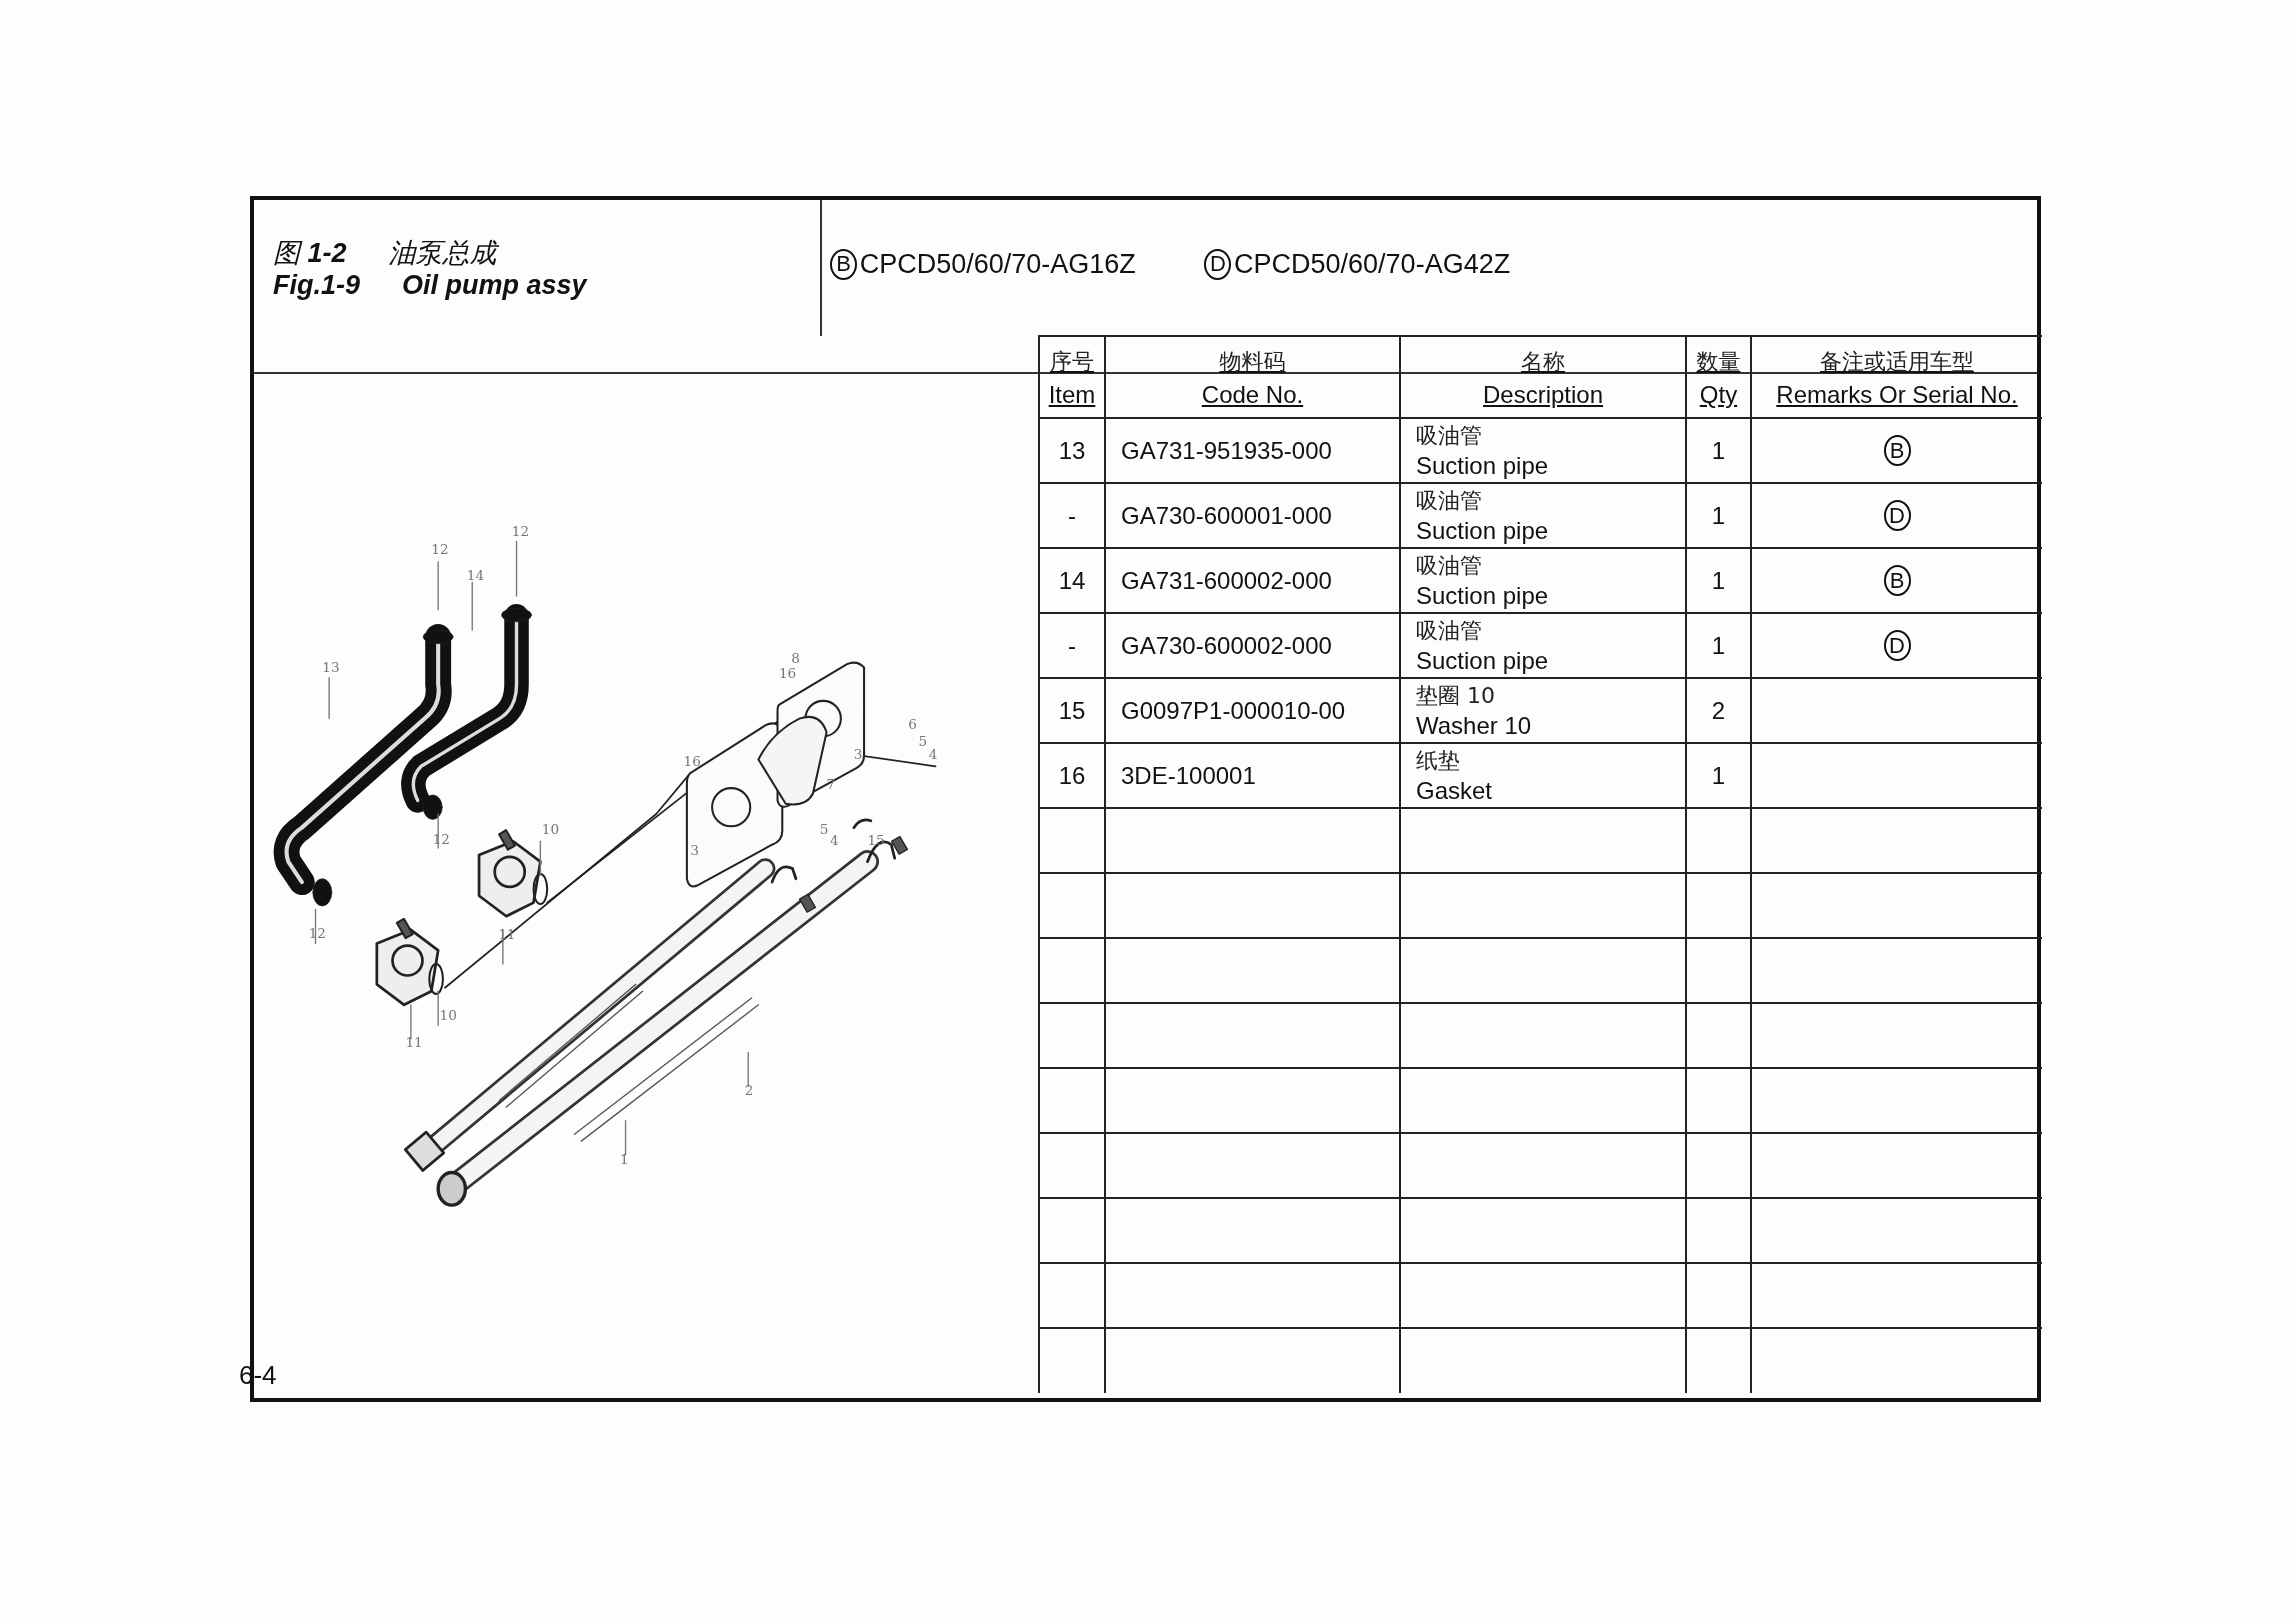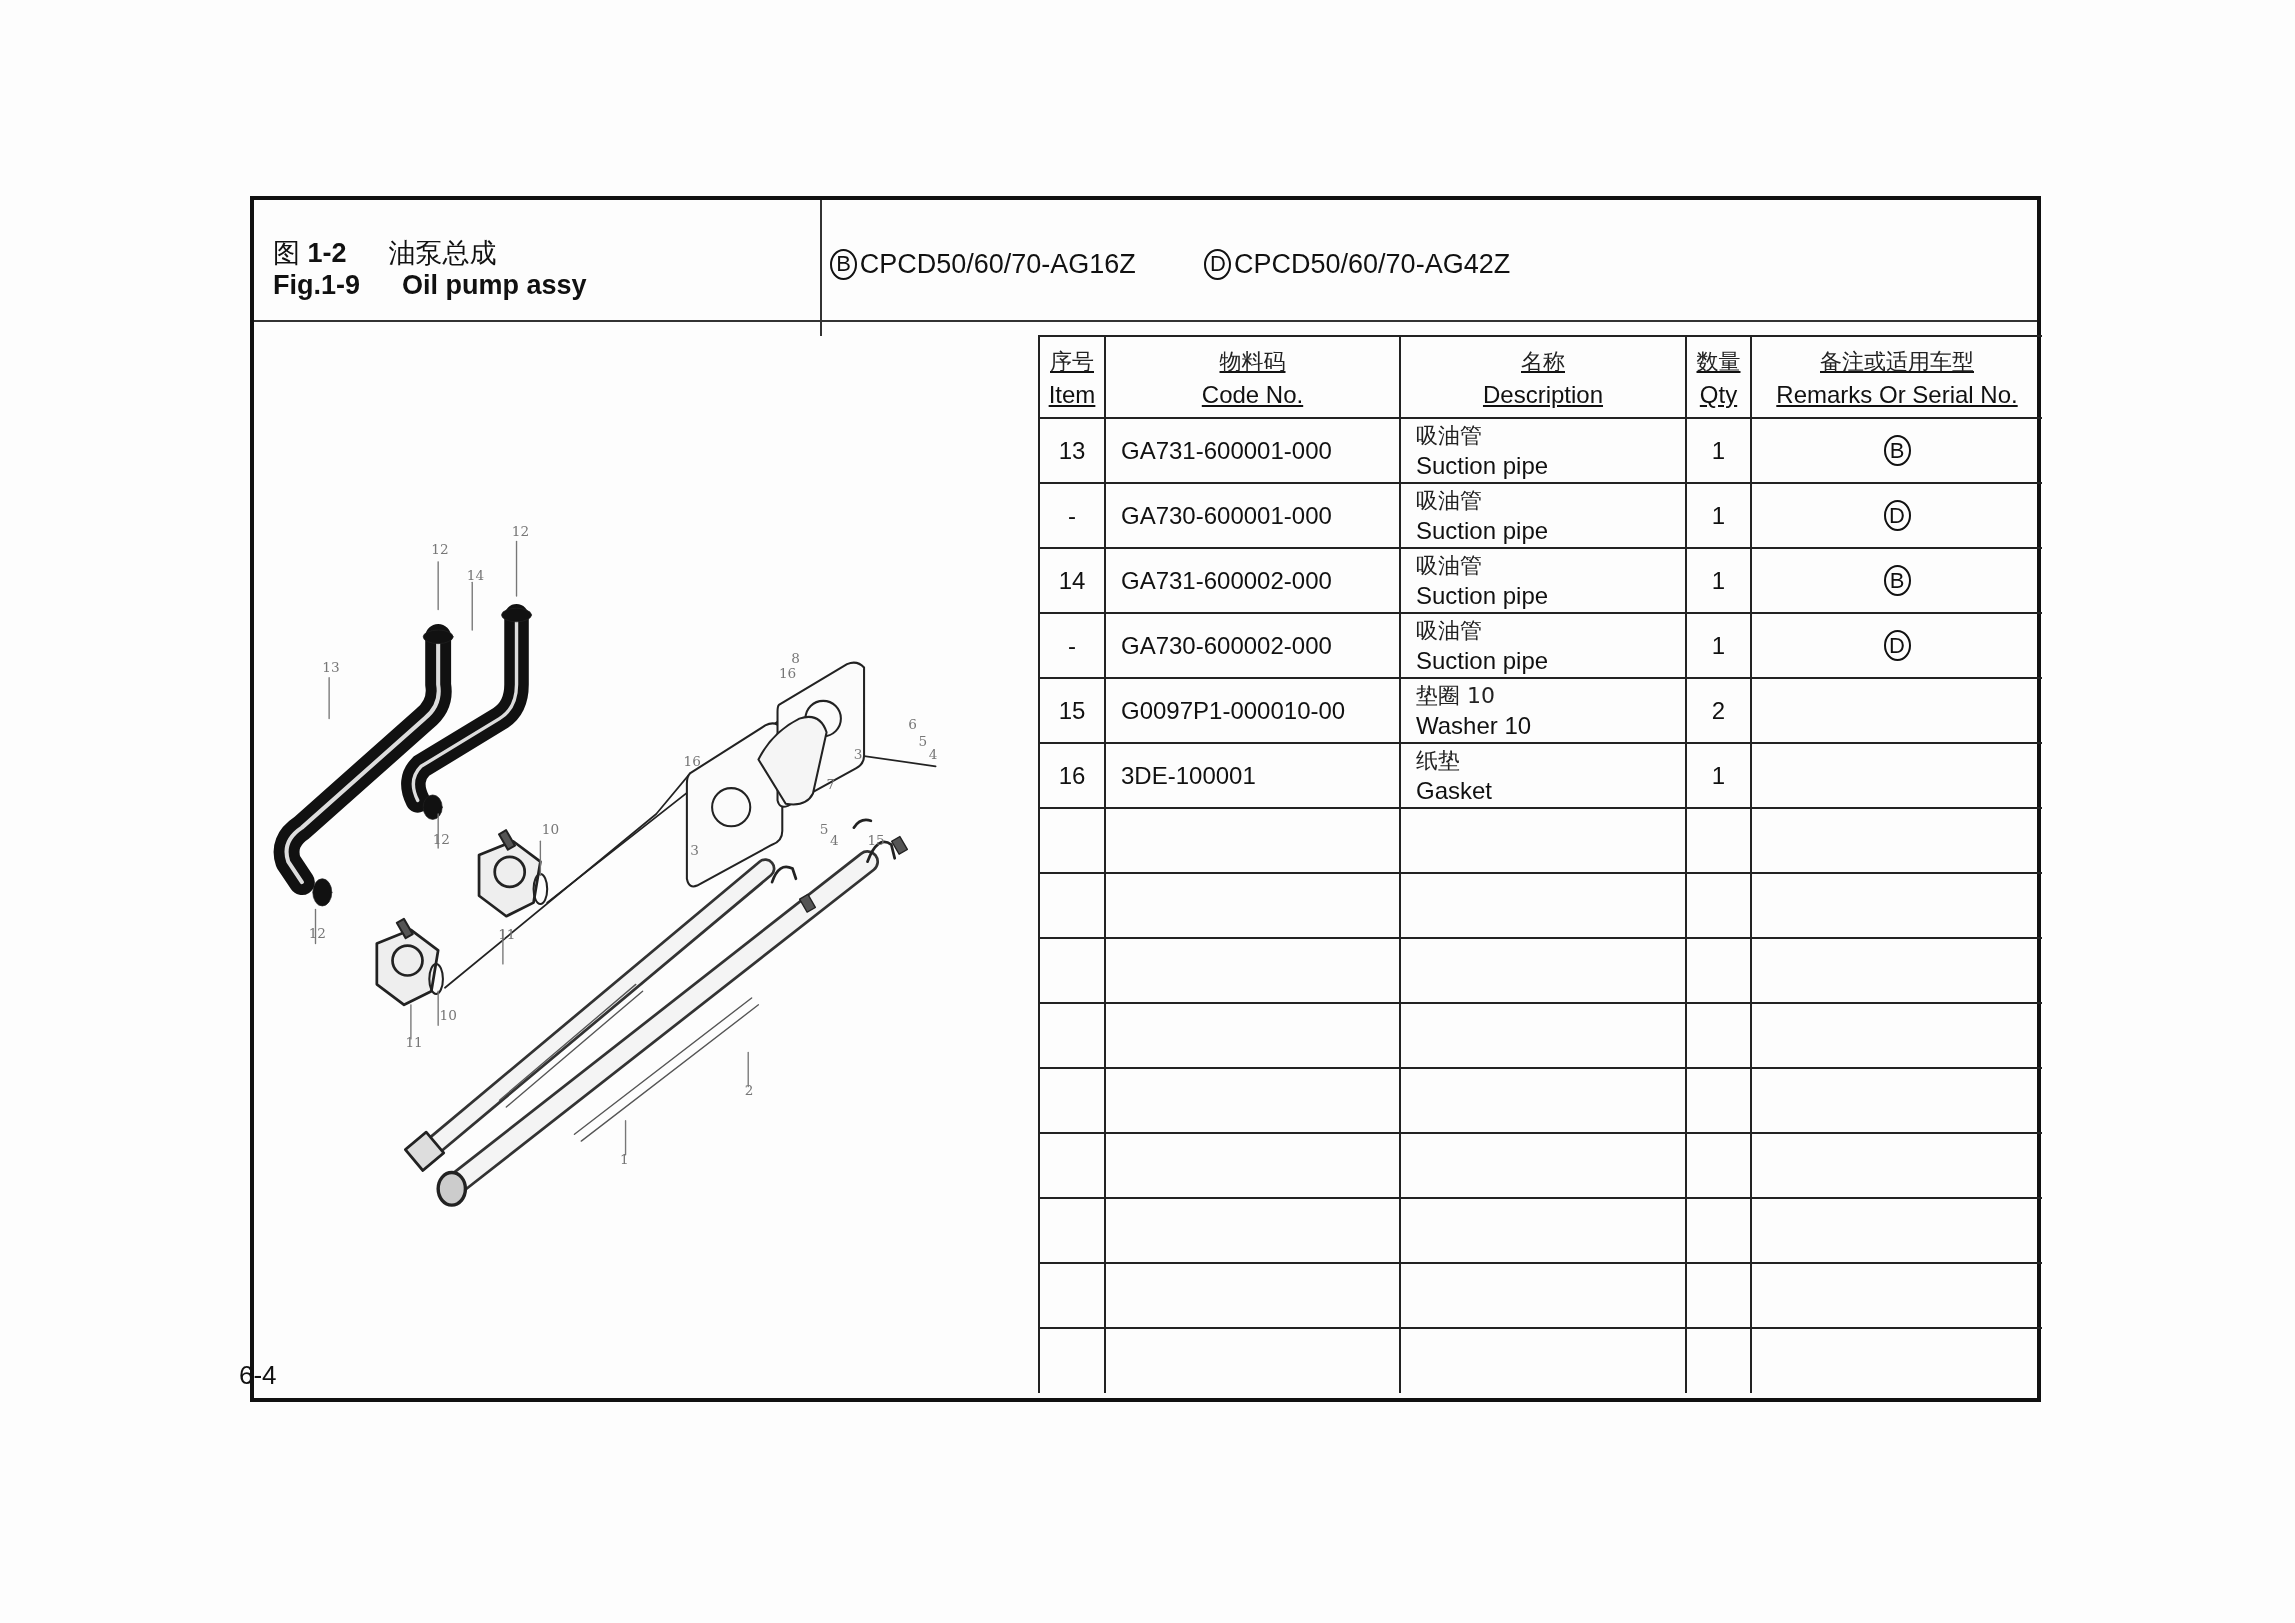"图 1-2 油泵总成" .hdr { font-style: none -> italic; height: 122px -> 174px }
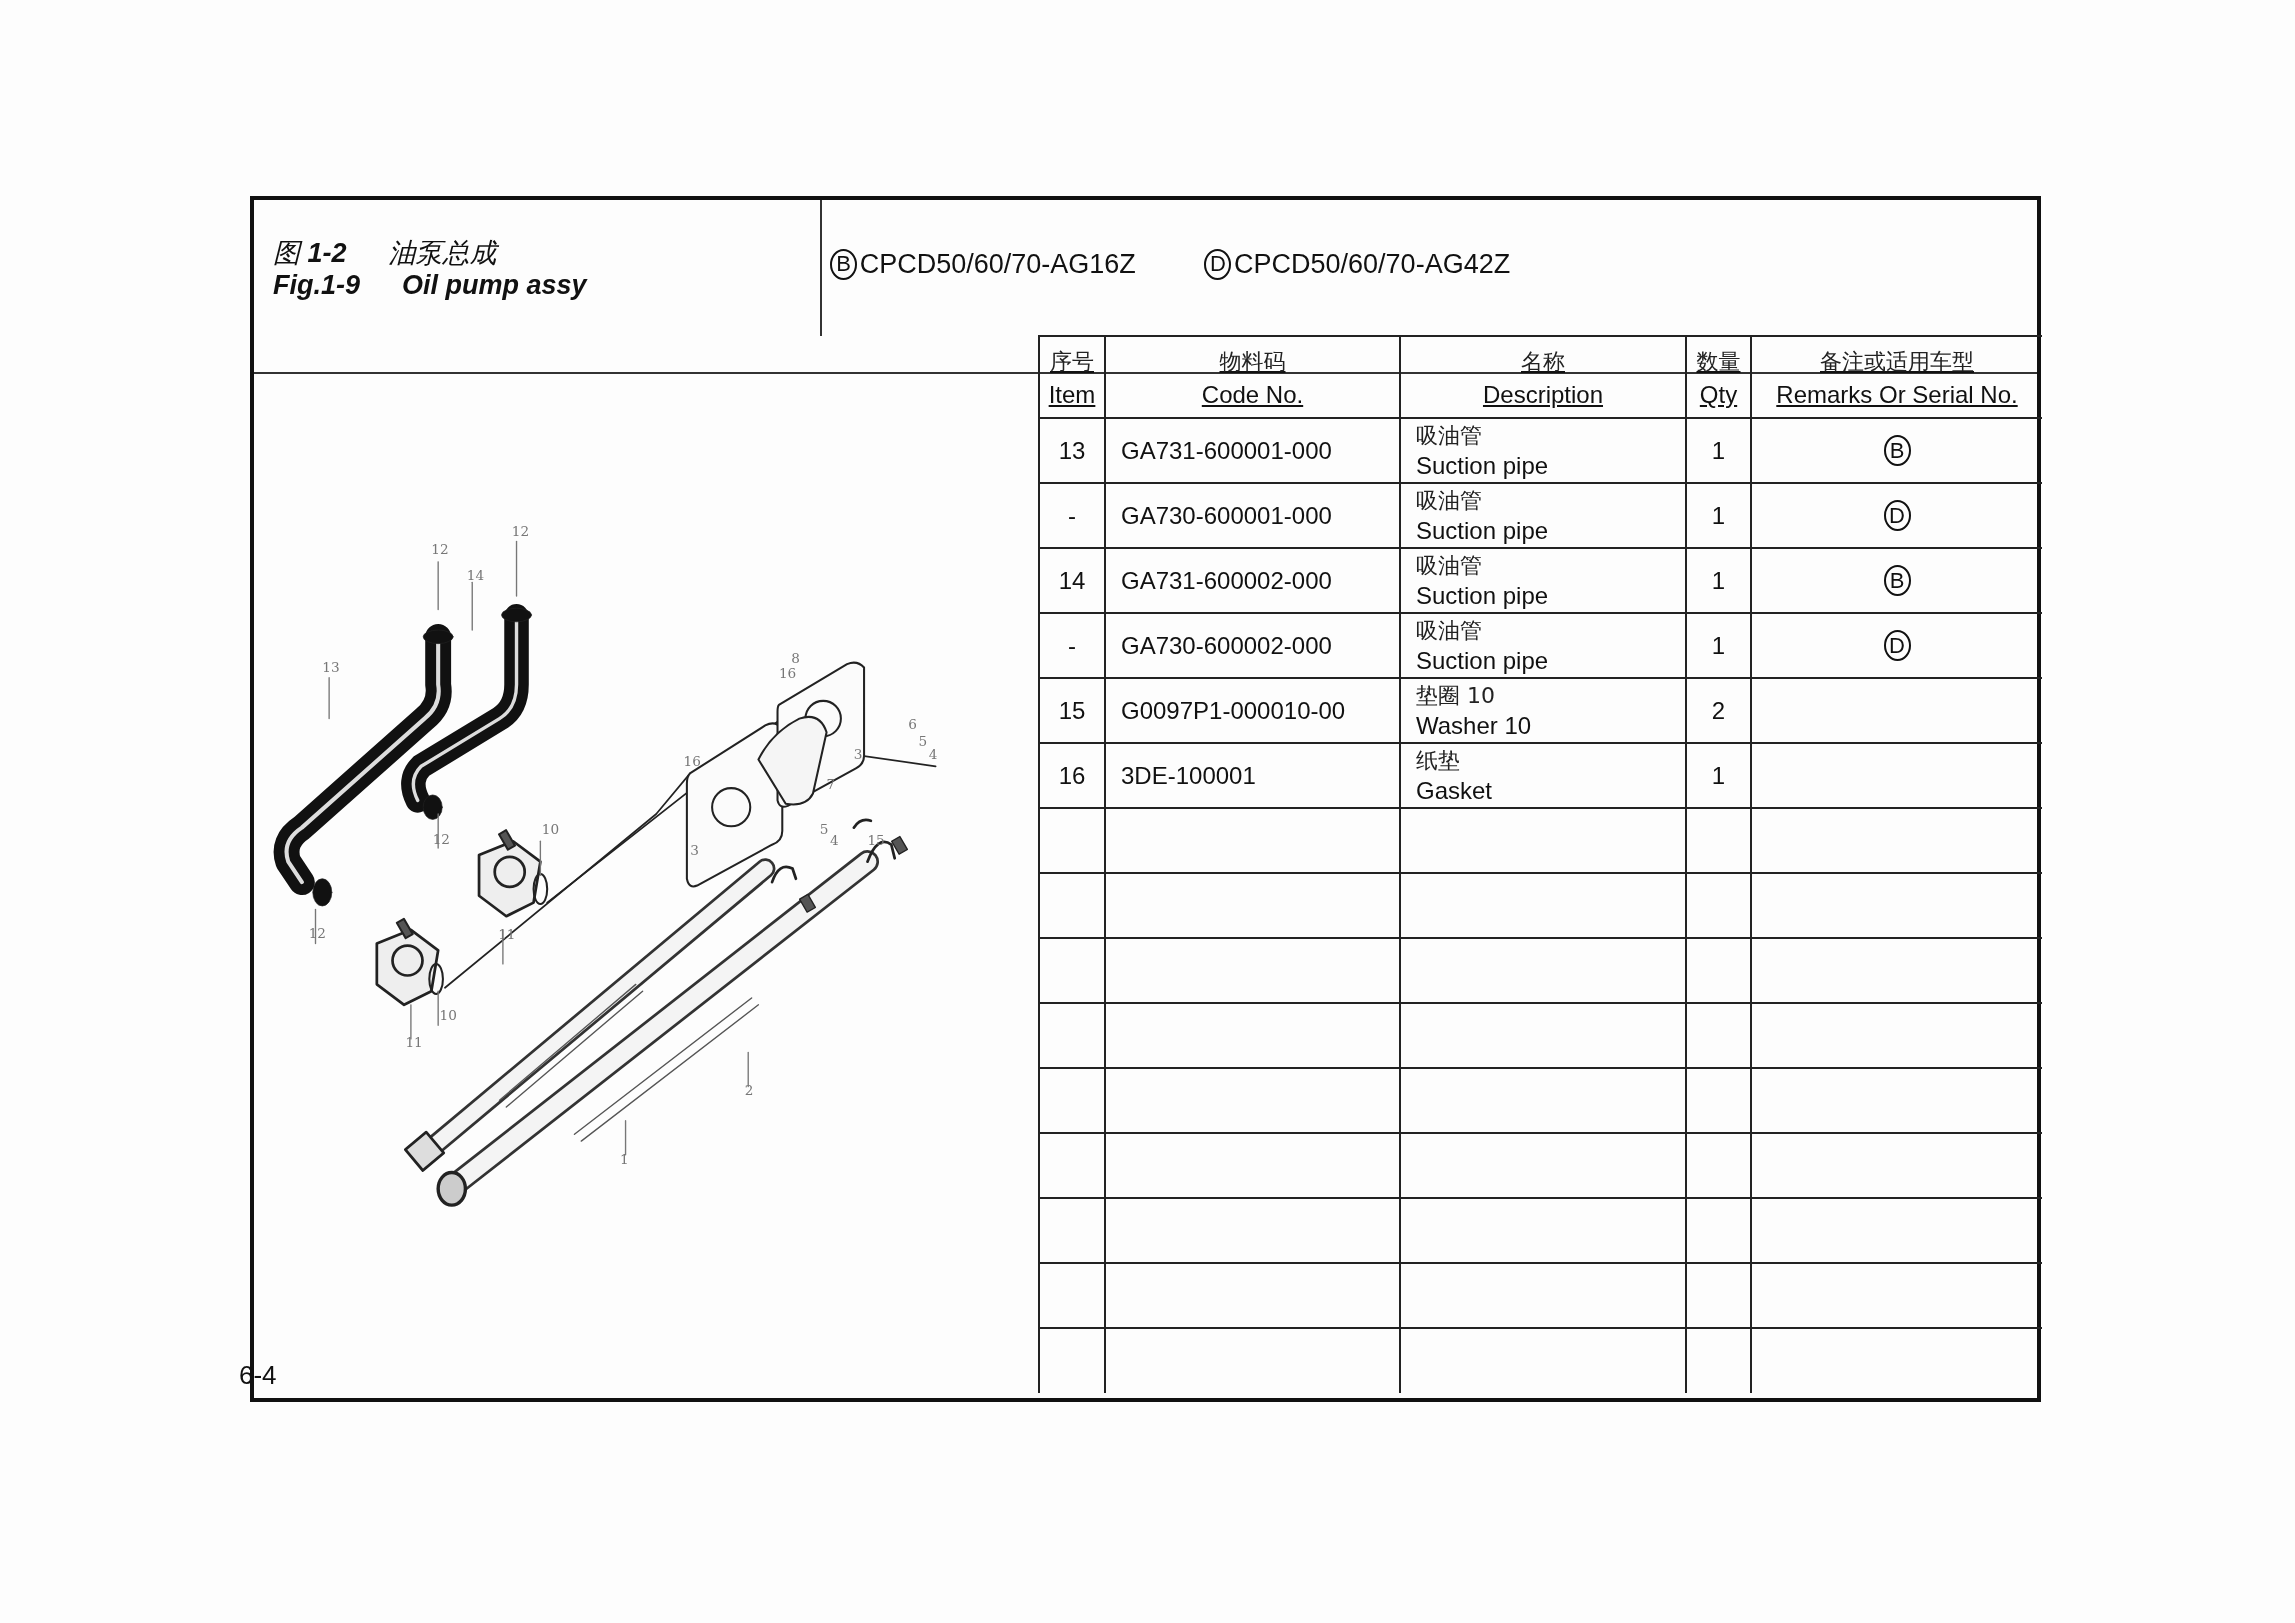"GA731-600001-000" td.c-code { text: GA731-600001-000 -> GA731-951935-000 }
